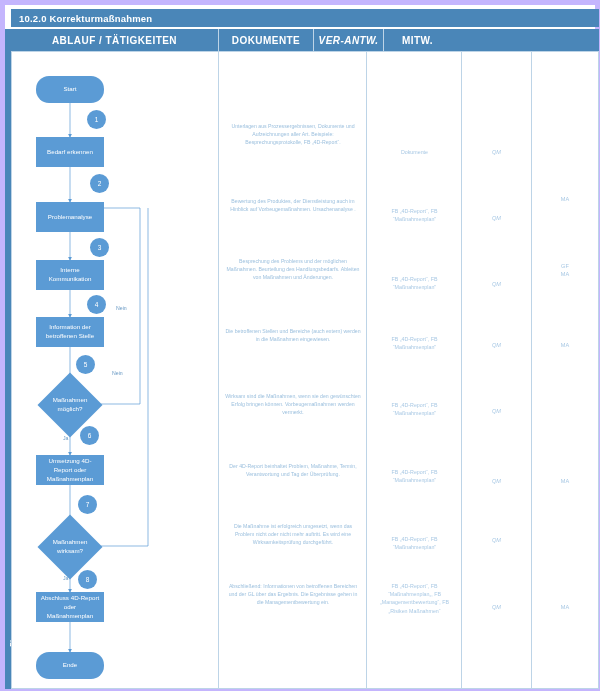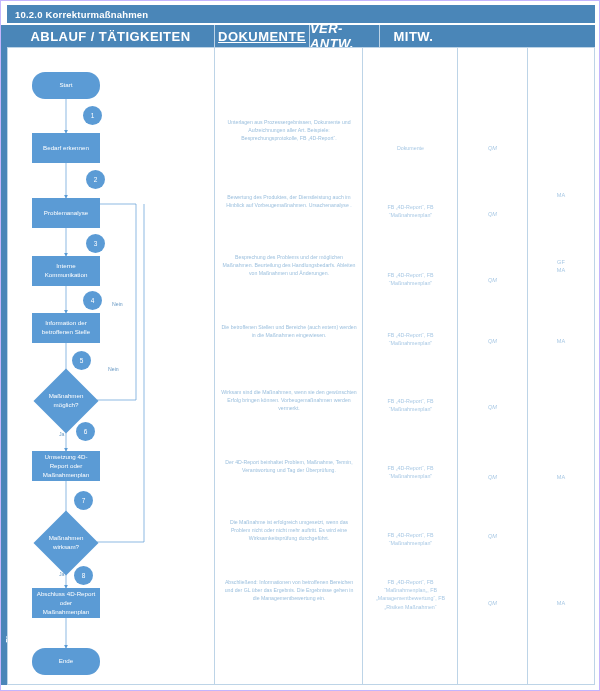"10.2.0 Korrekturmaßnahmen" .page { border: 1px solid #c4b5fd -> 5px solid #c4b5fd }
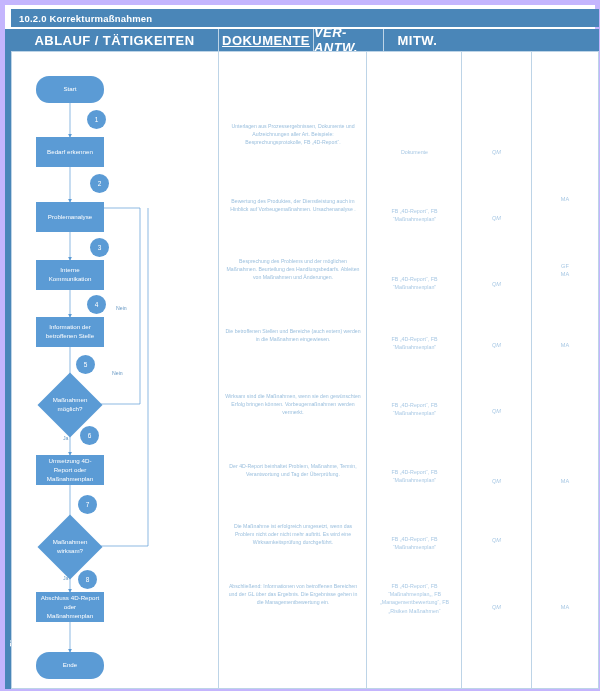"ABLAUF / TÄTIGKEITEN" .headcell { font-size: 13px -> 10px }
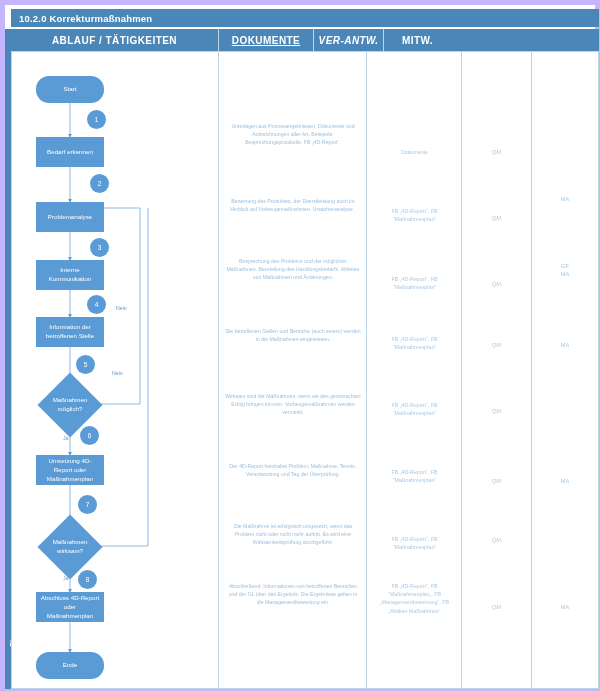"DOKUMENTE" .c3 { text-decoration: underline -> none }
